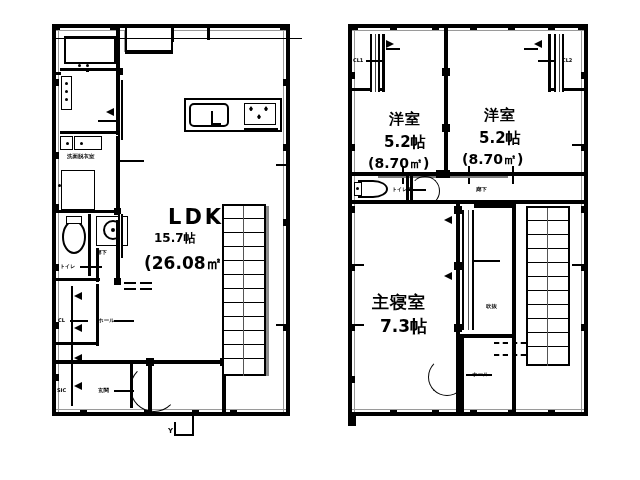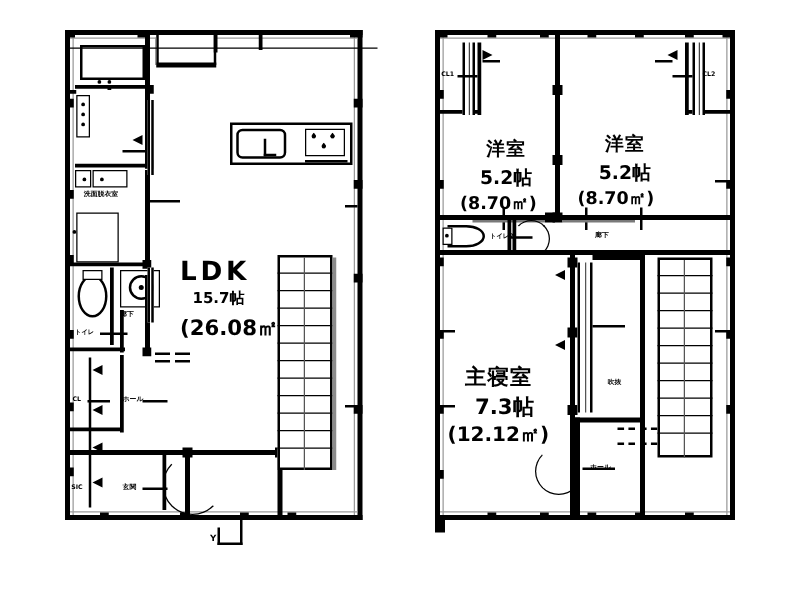"LDK" span.lbl { left: 92px -> 116px }
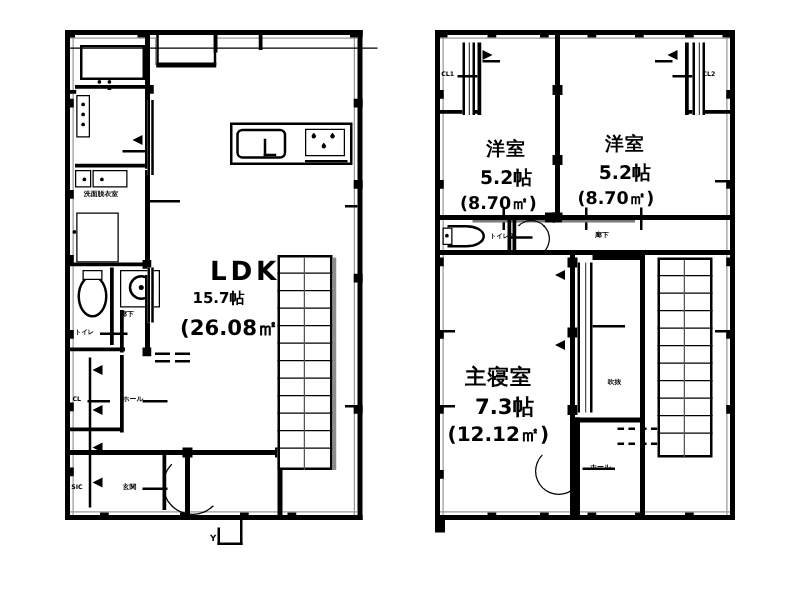"(12.12㎡)" span.lbl { html: <span>(12.12㎡)</span> -> none }
